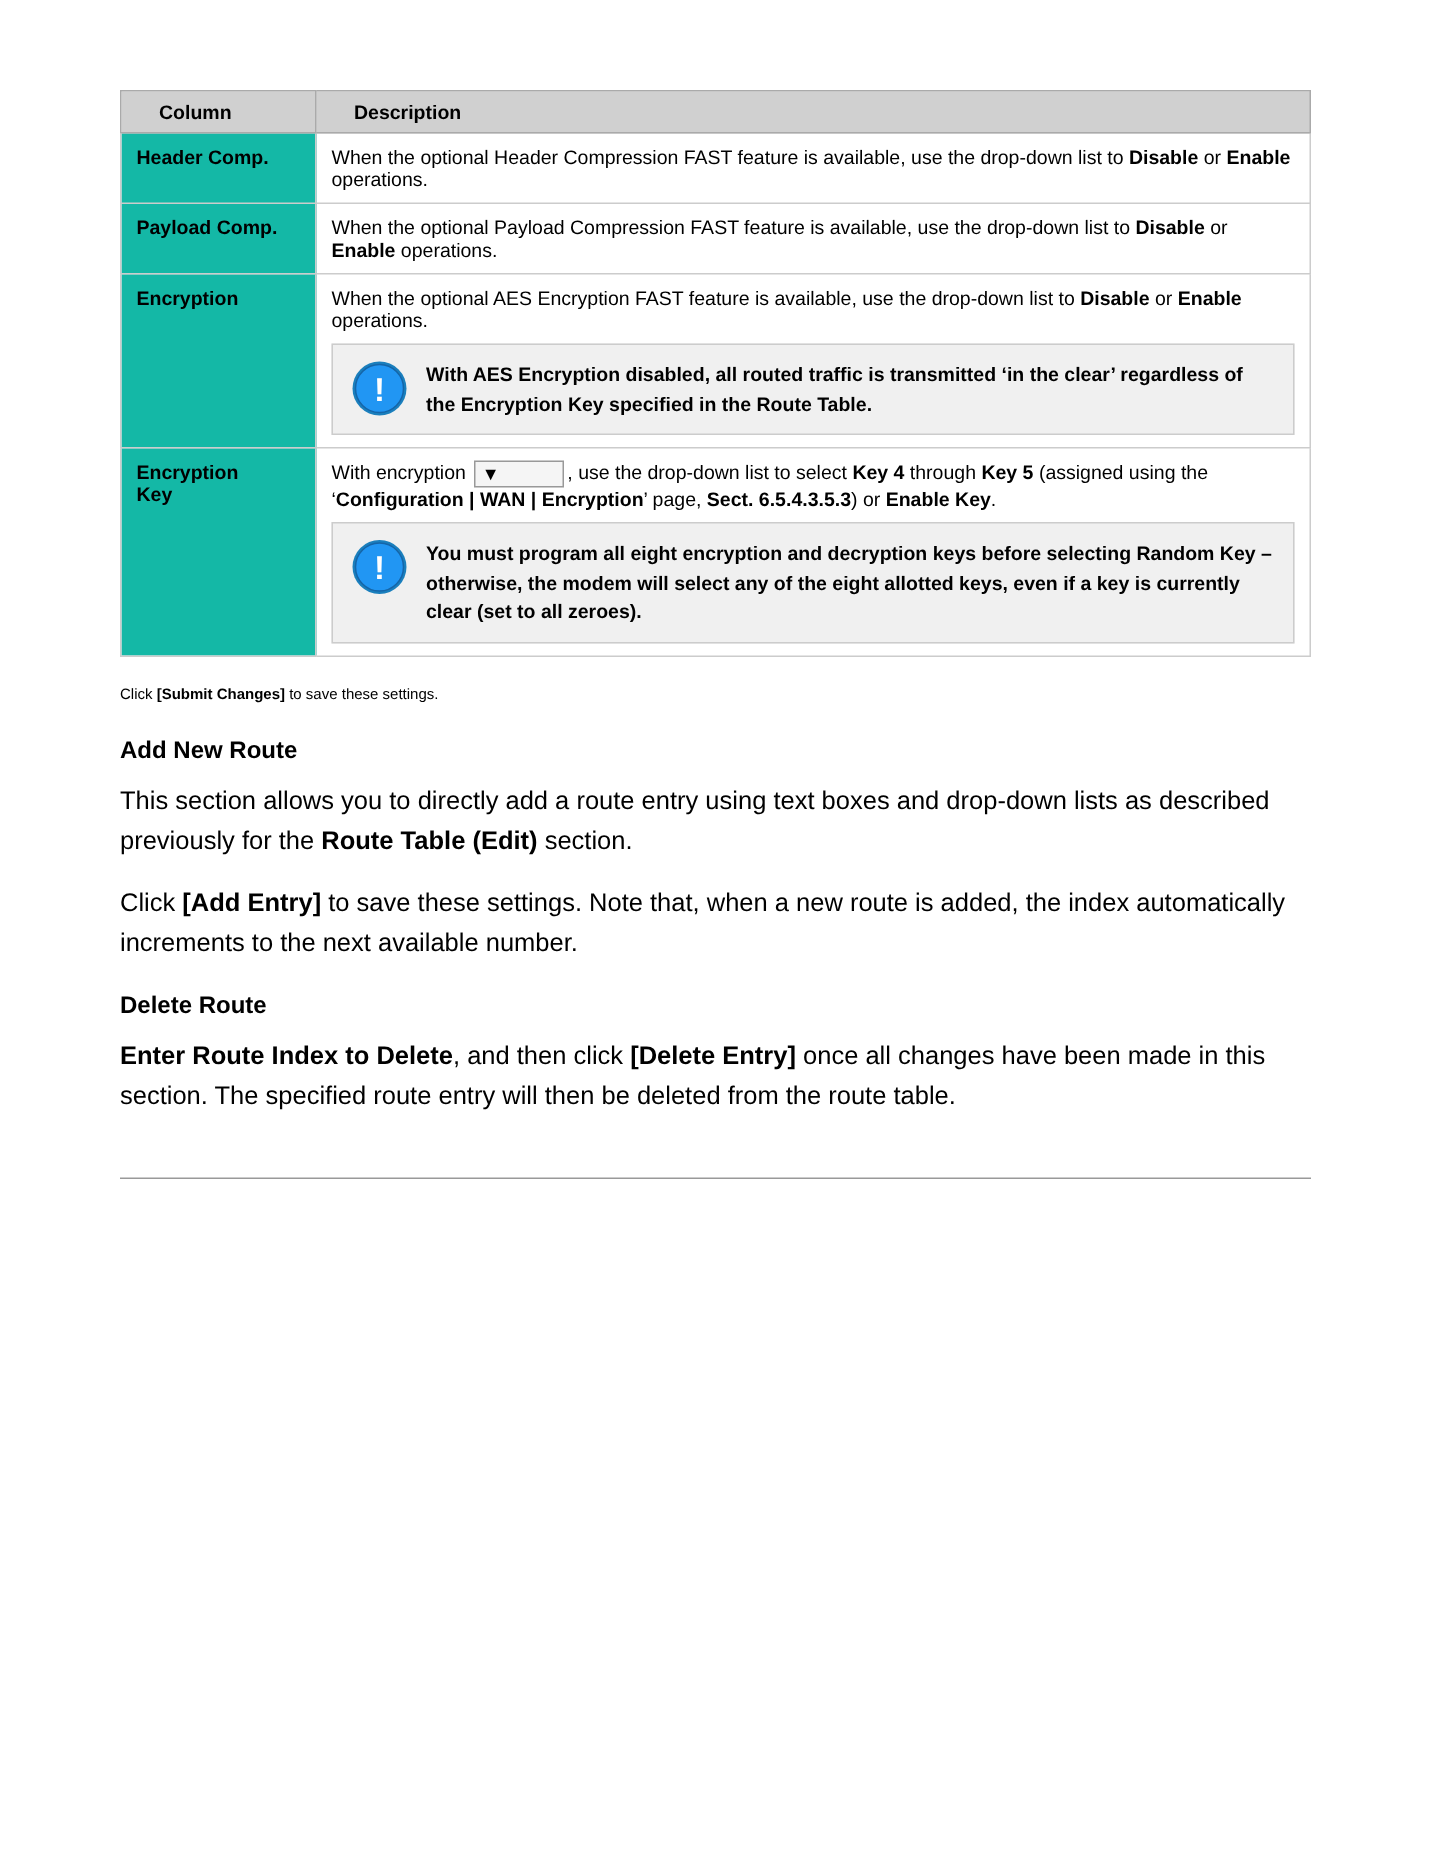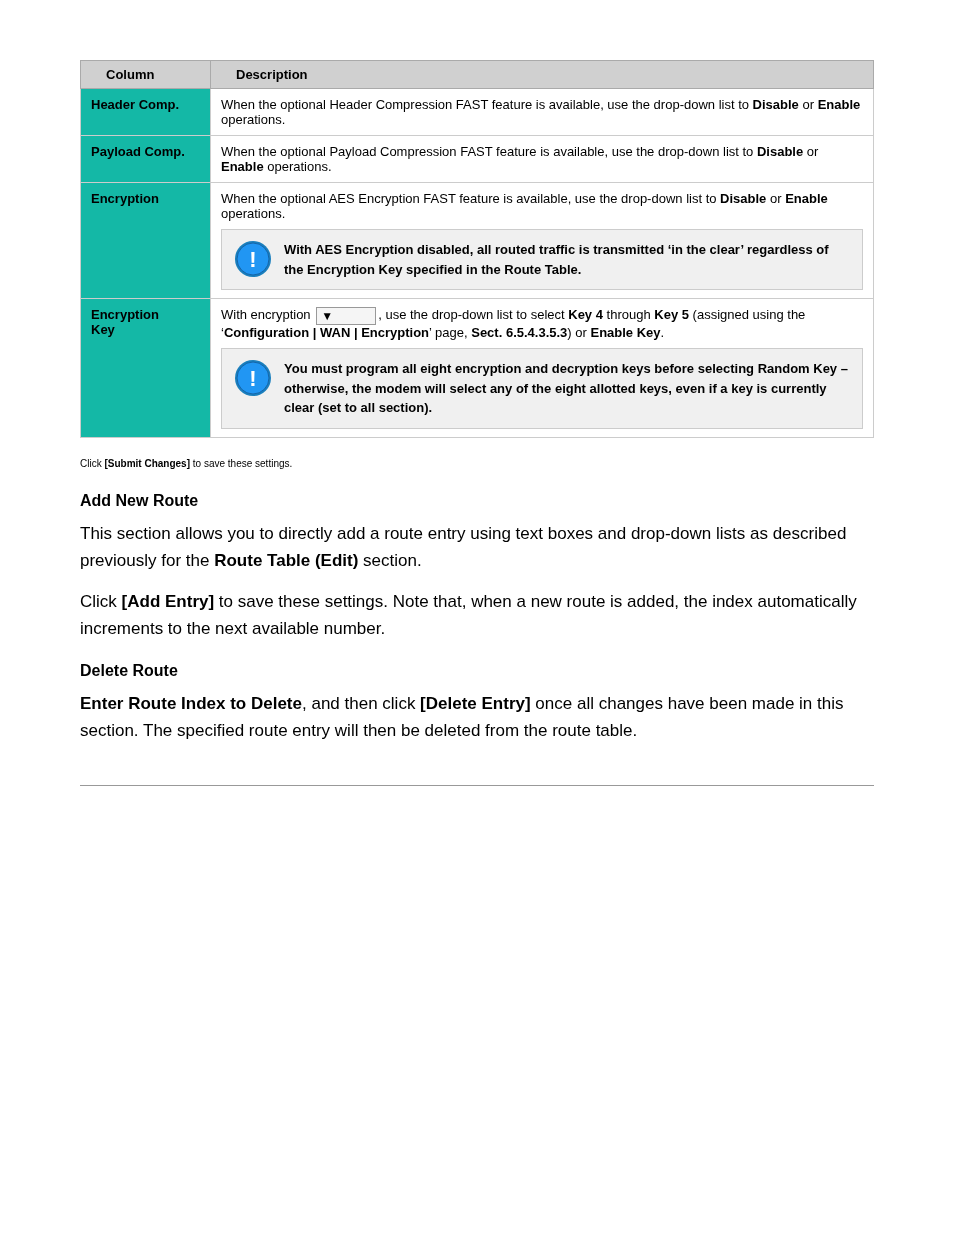"You must program all eight" span.note-text { text: section -> zeroes }
